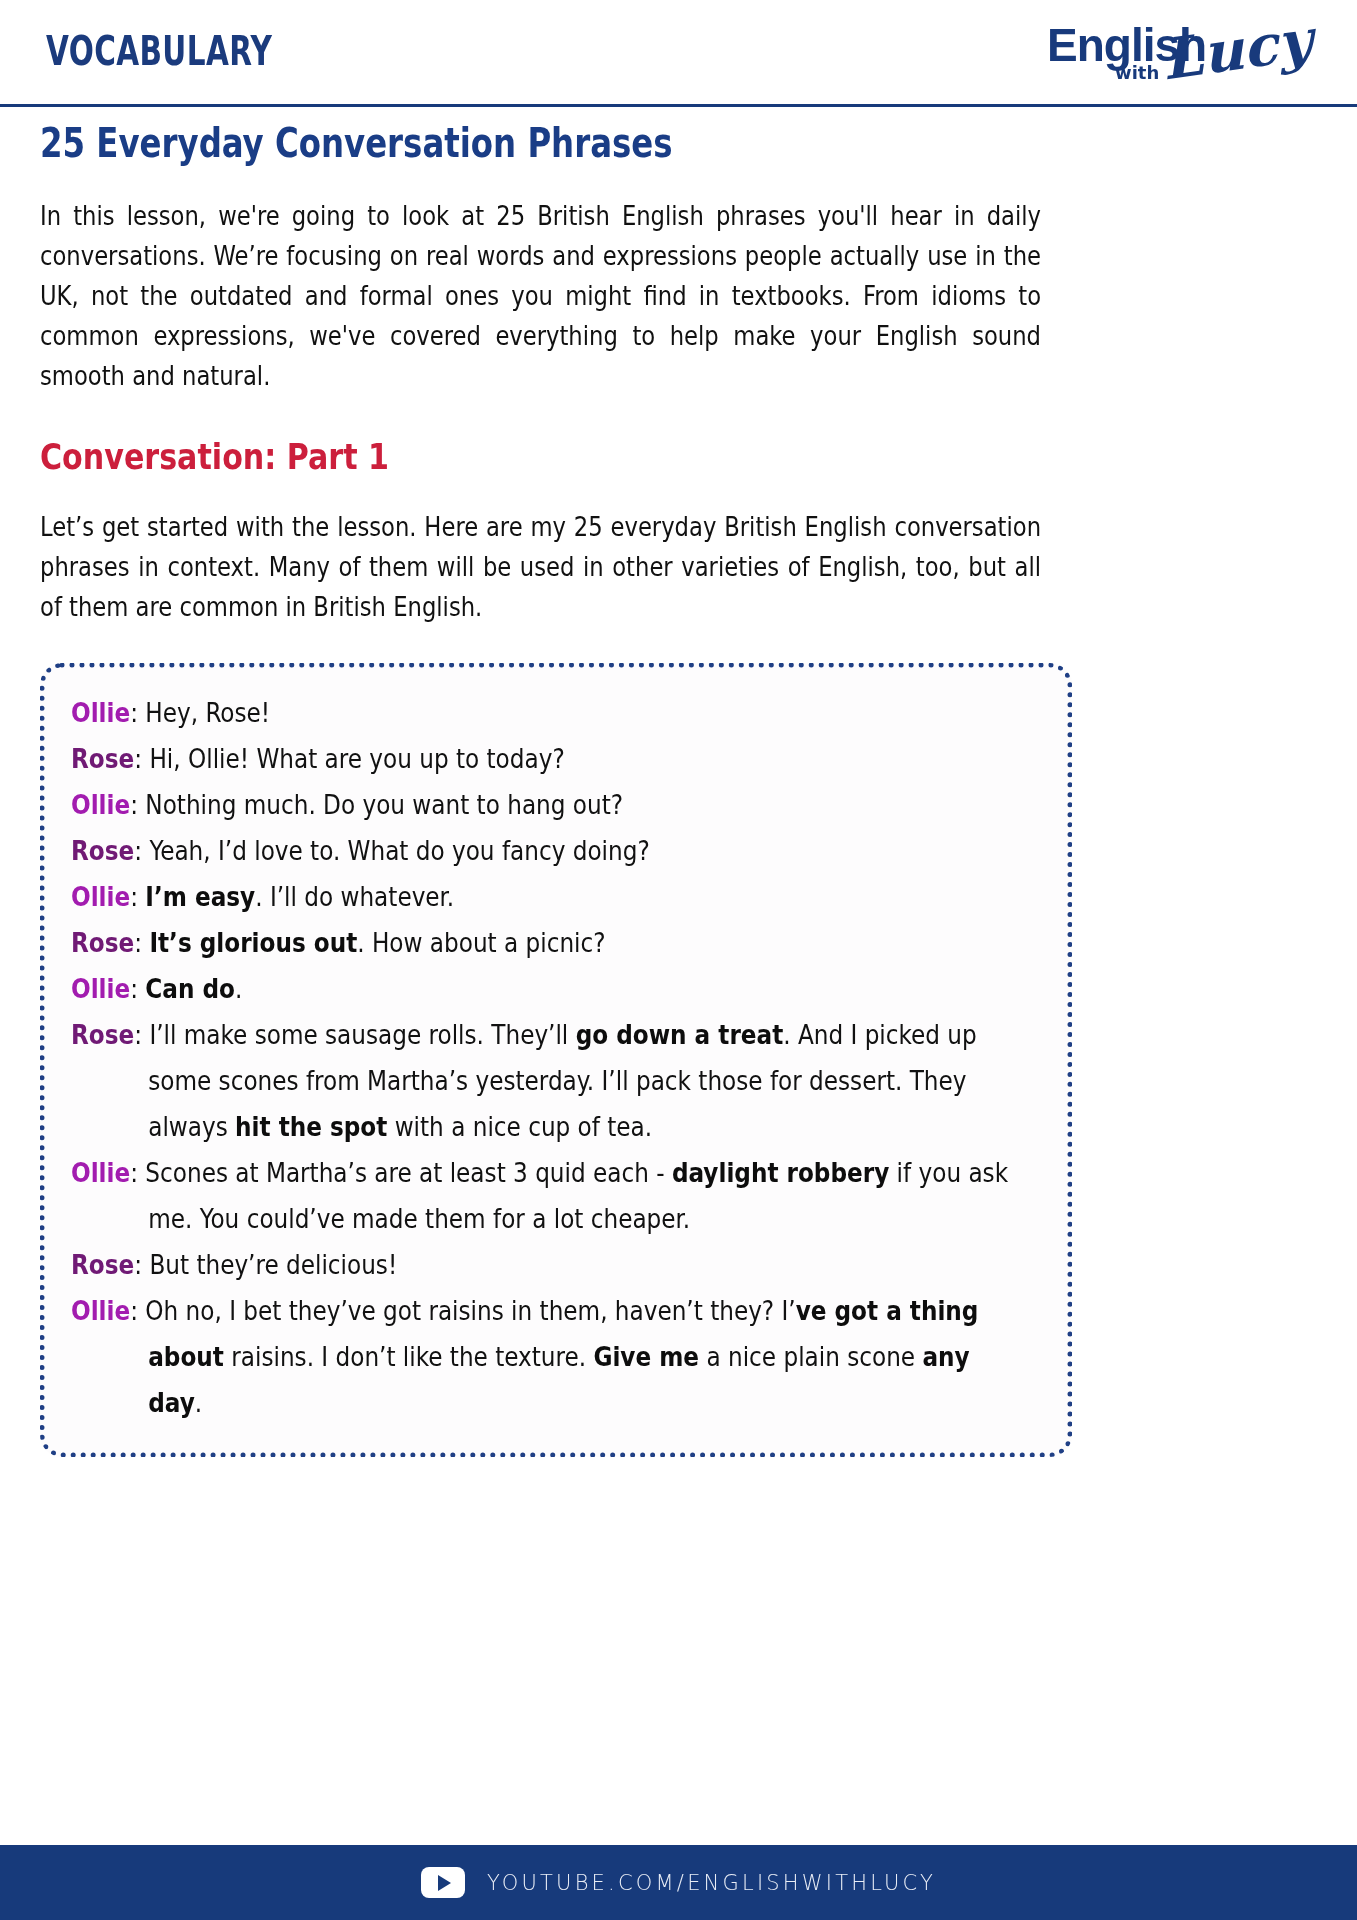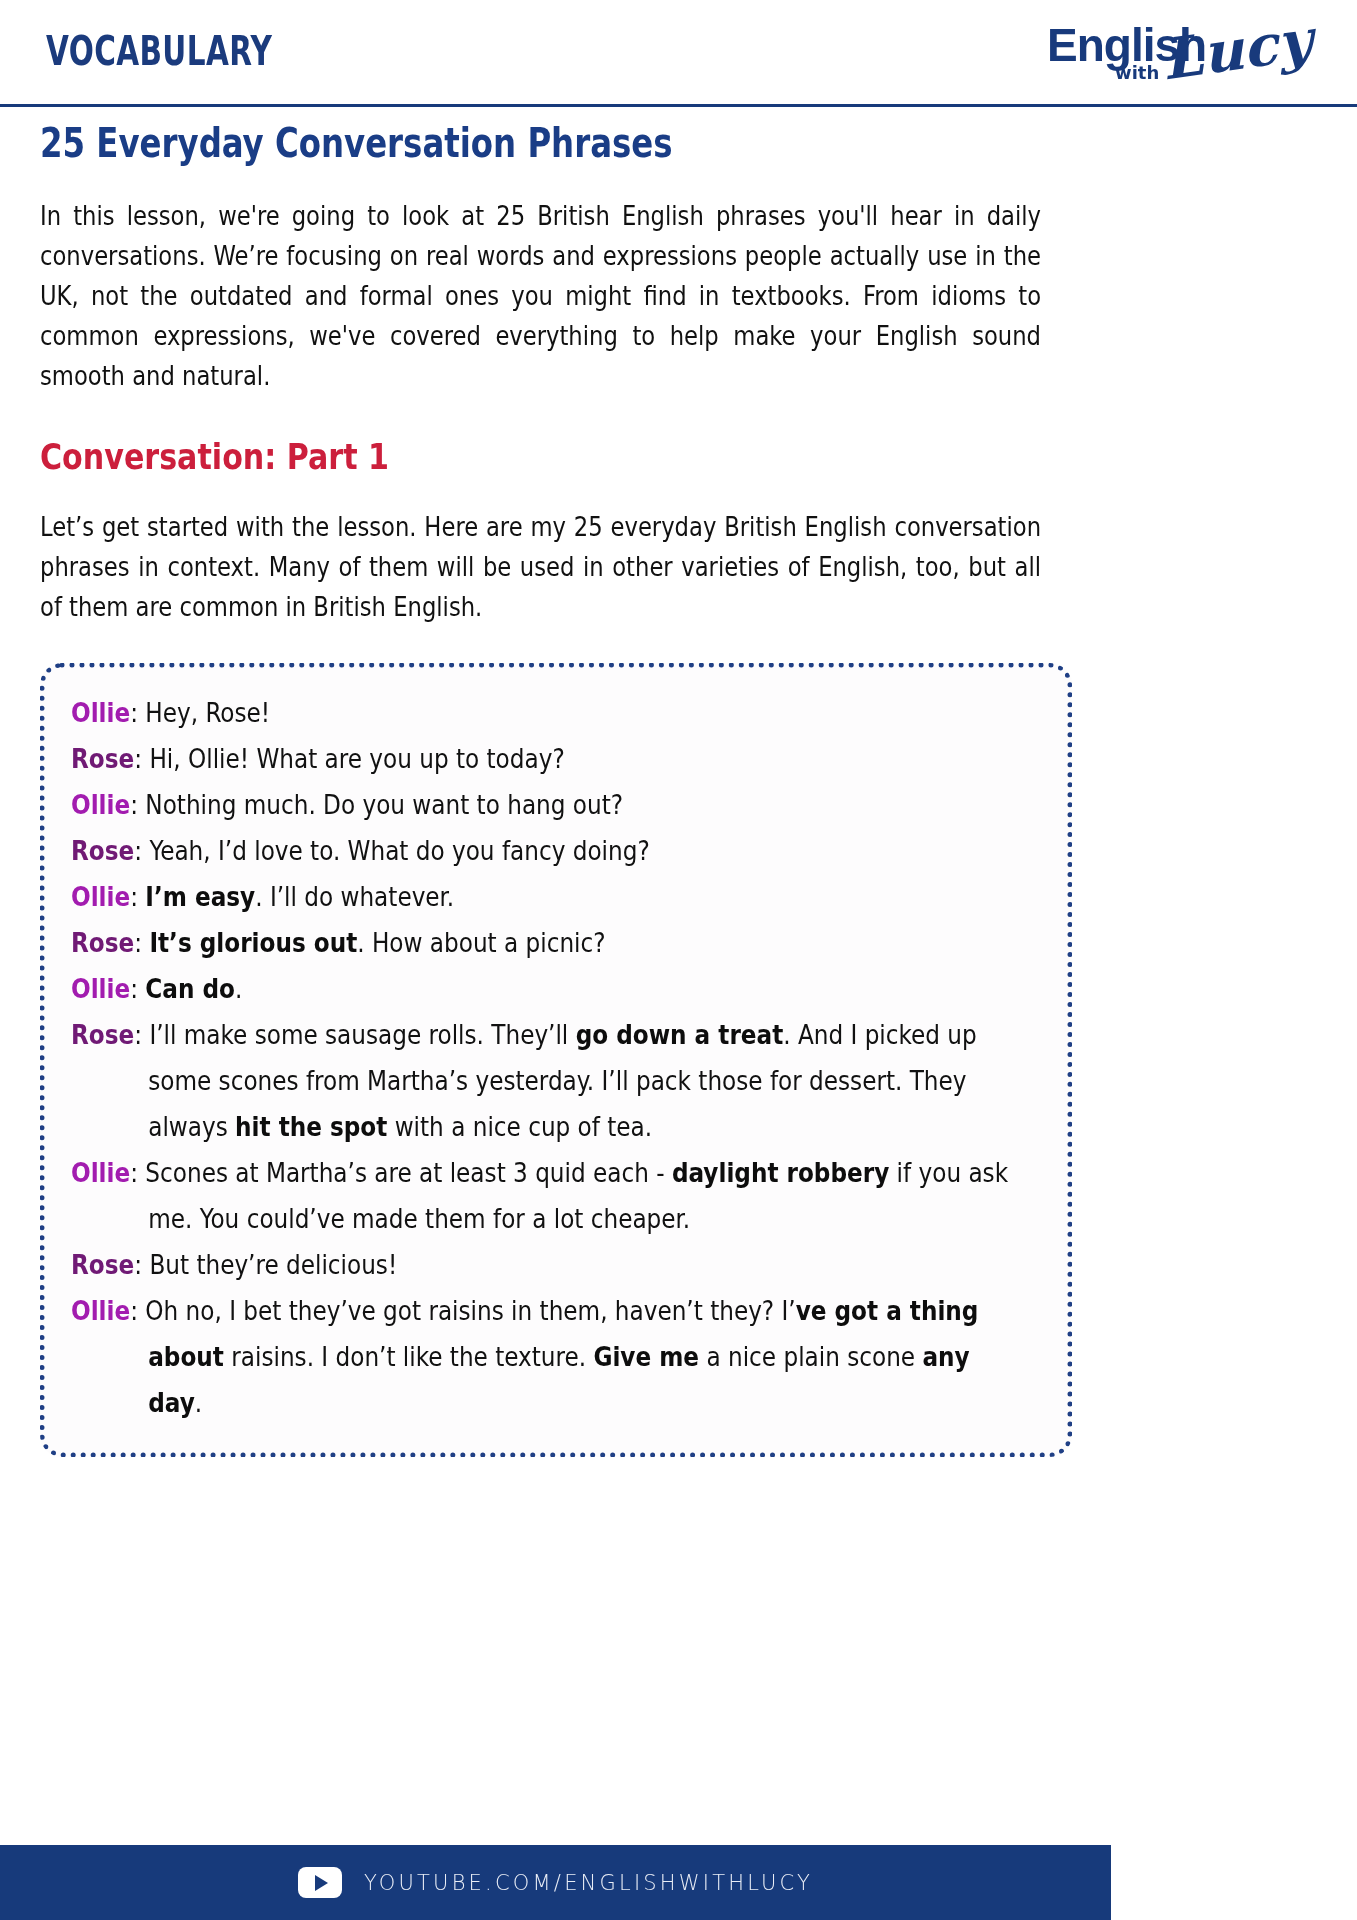"YOUTUBE.COM/ENGLISHWITHLUCY" .footer { width: 1111px -> 1357px }
